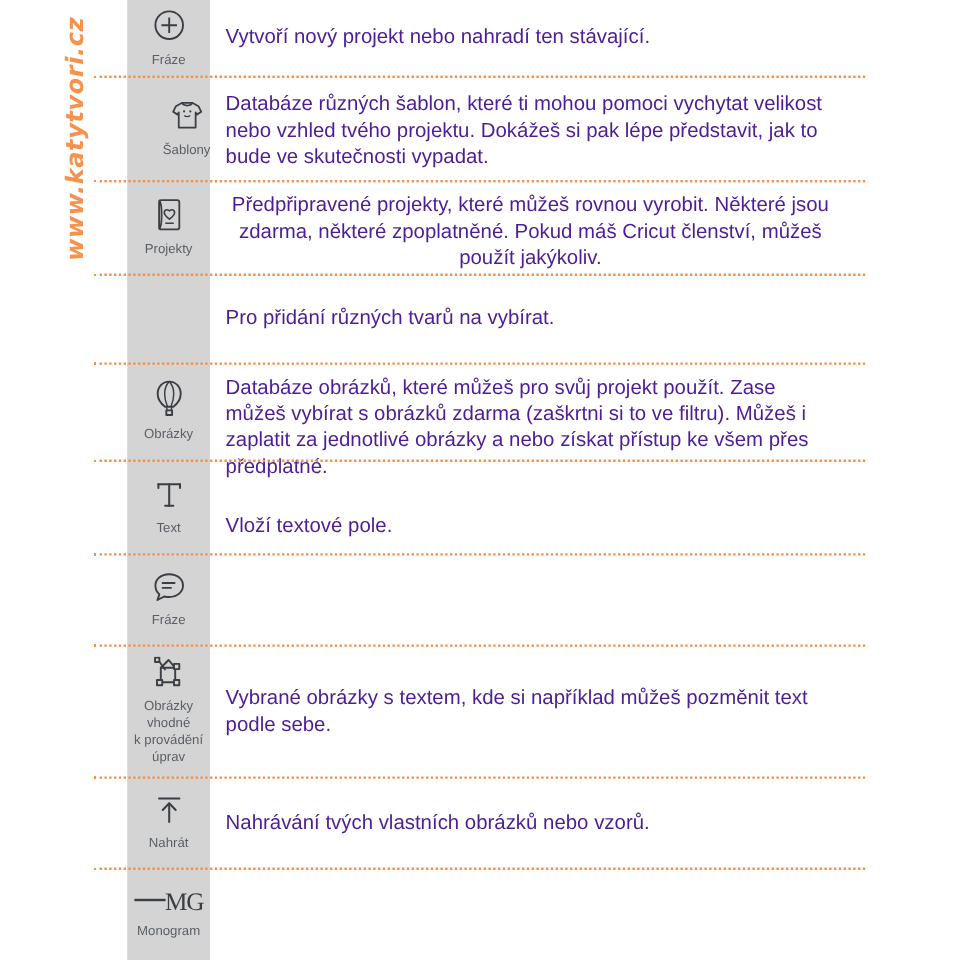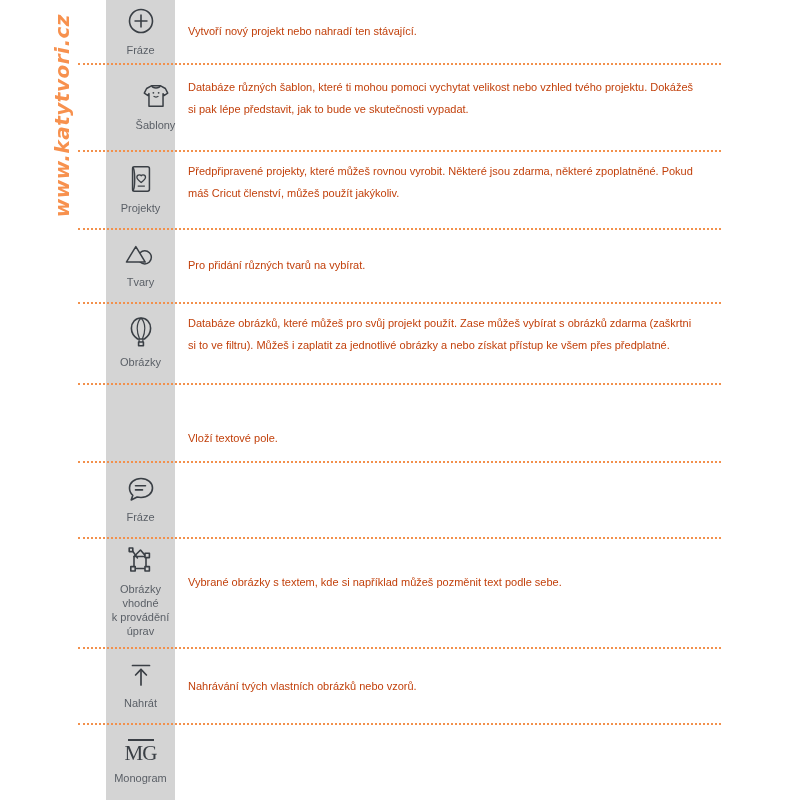"Vytvoří nový projekt nebo nahradí" .cell-desc { color: #c2410c -> #4c1d95; font-size: 11px -> 17px }
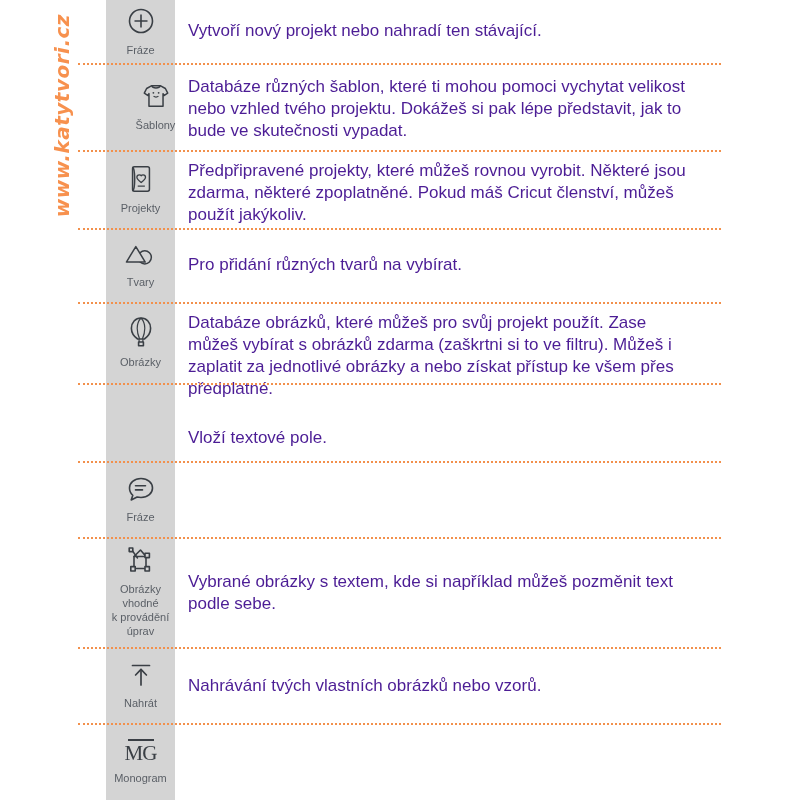"Předpřipravené projekty, které můžeš" div.cell-desc { text-align: none -> center }
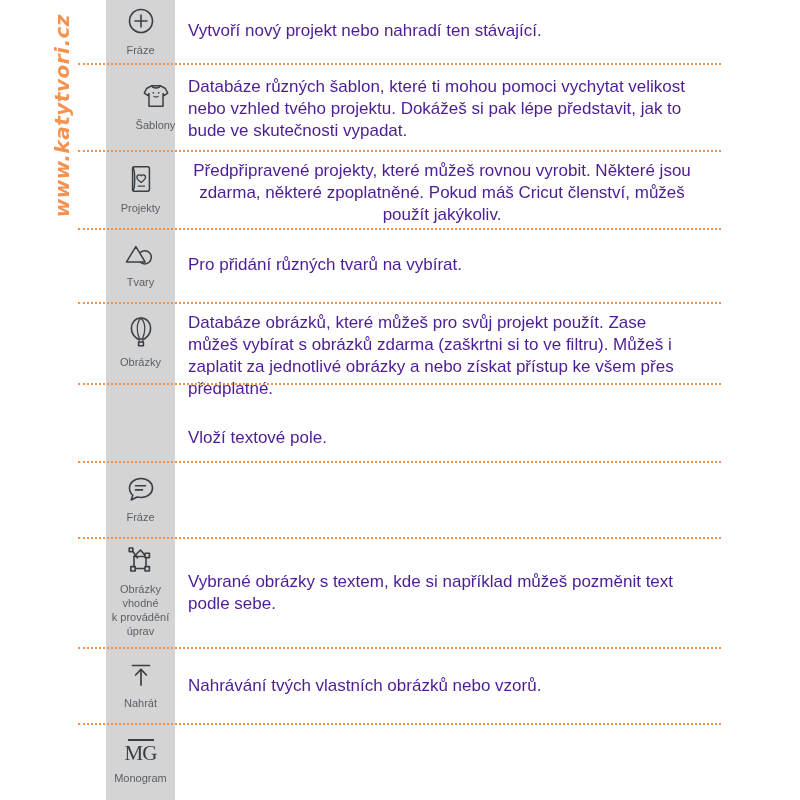"Tvary" div.cell-icon { html: <div> <span> <svg> <circle></circle> <path></path> </svg> </span> <span>Tvary</span> </div> -> none }
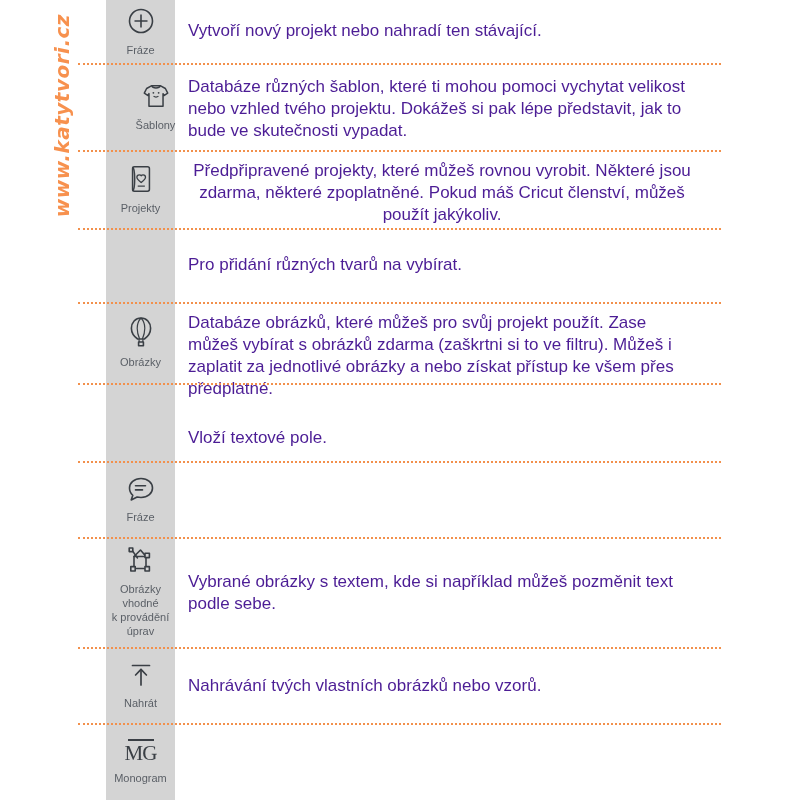"Text" div.cell-icon { html: none -> <div> <span> <svg> <path></path> <path></path> <path></path> <path></path> </svg> </span> <span>Text</span> </div> }
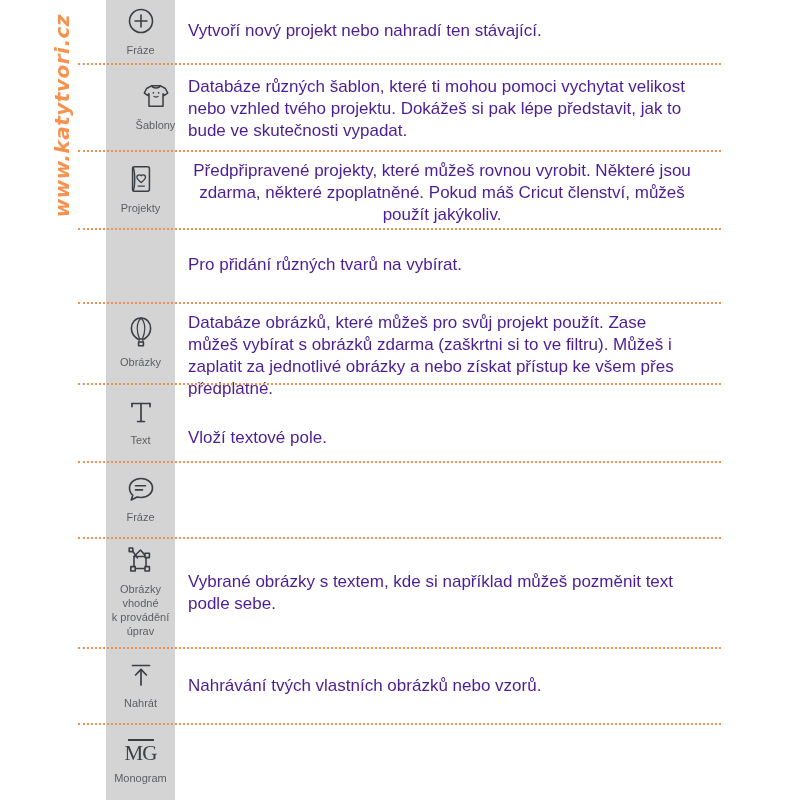"MG" .mono-wrap { flex-direction: column -> row }
